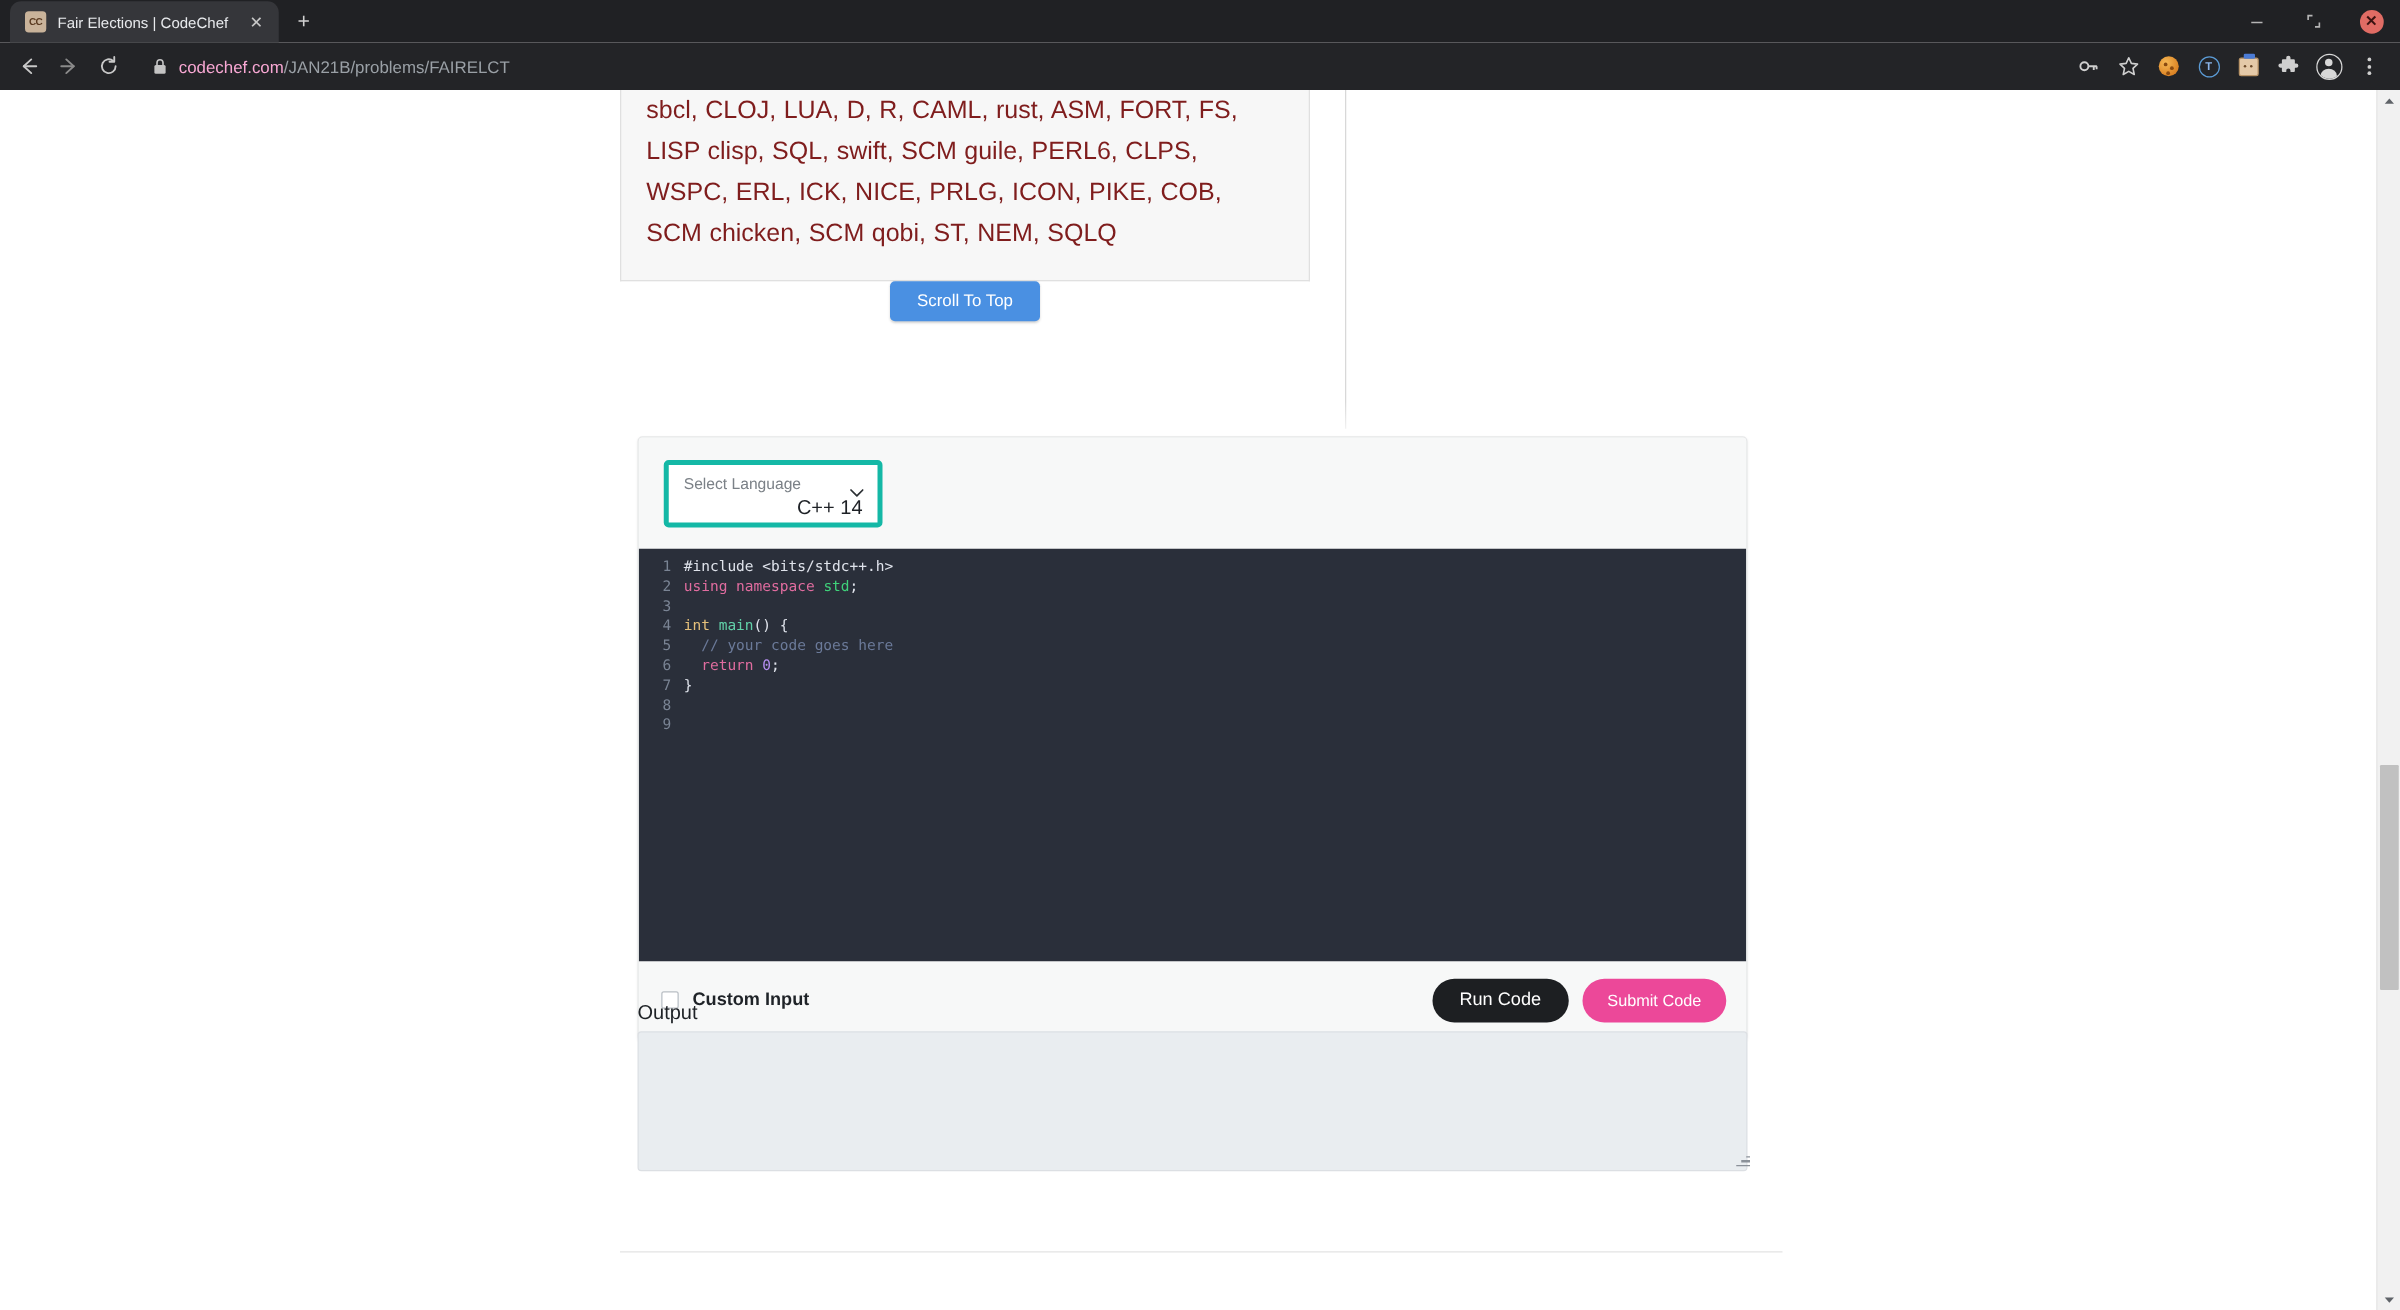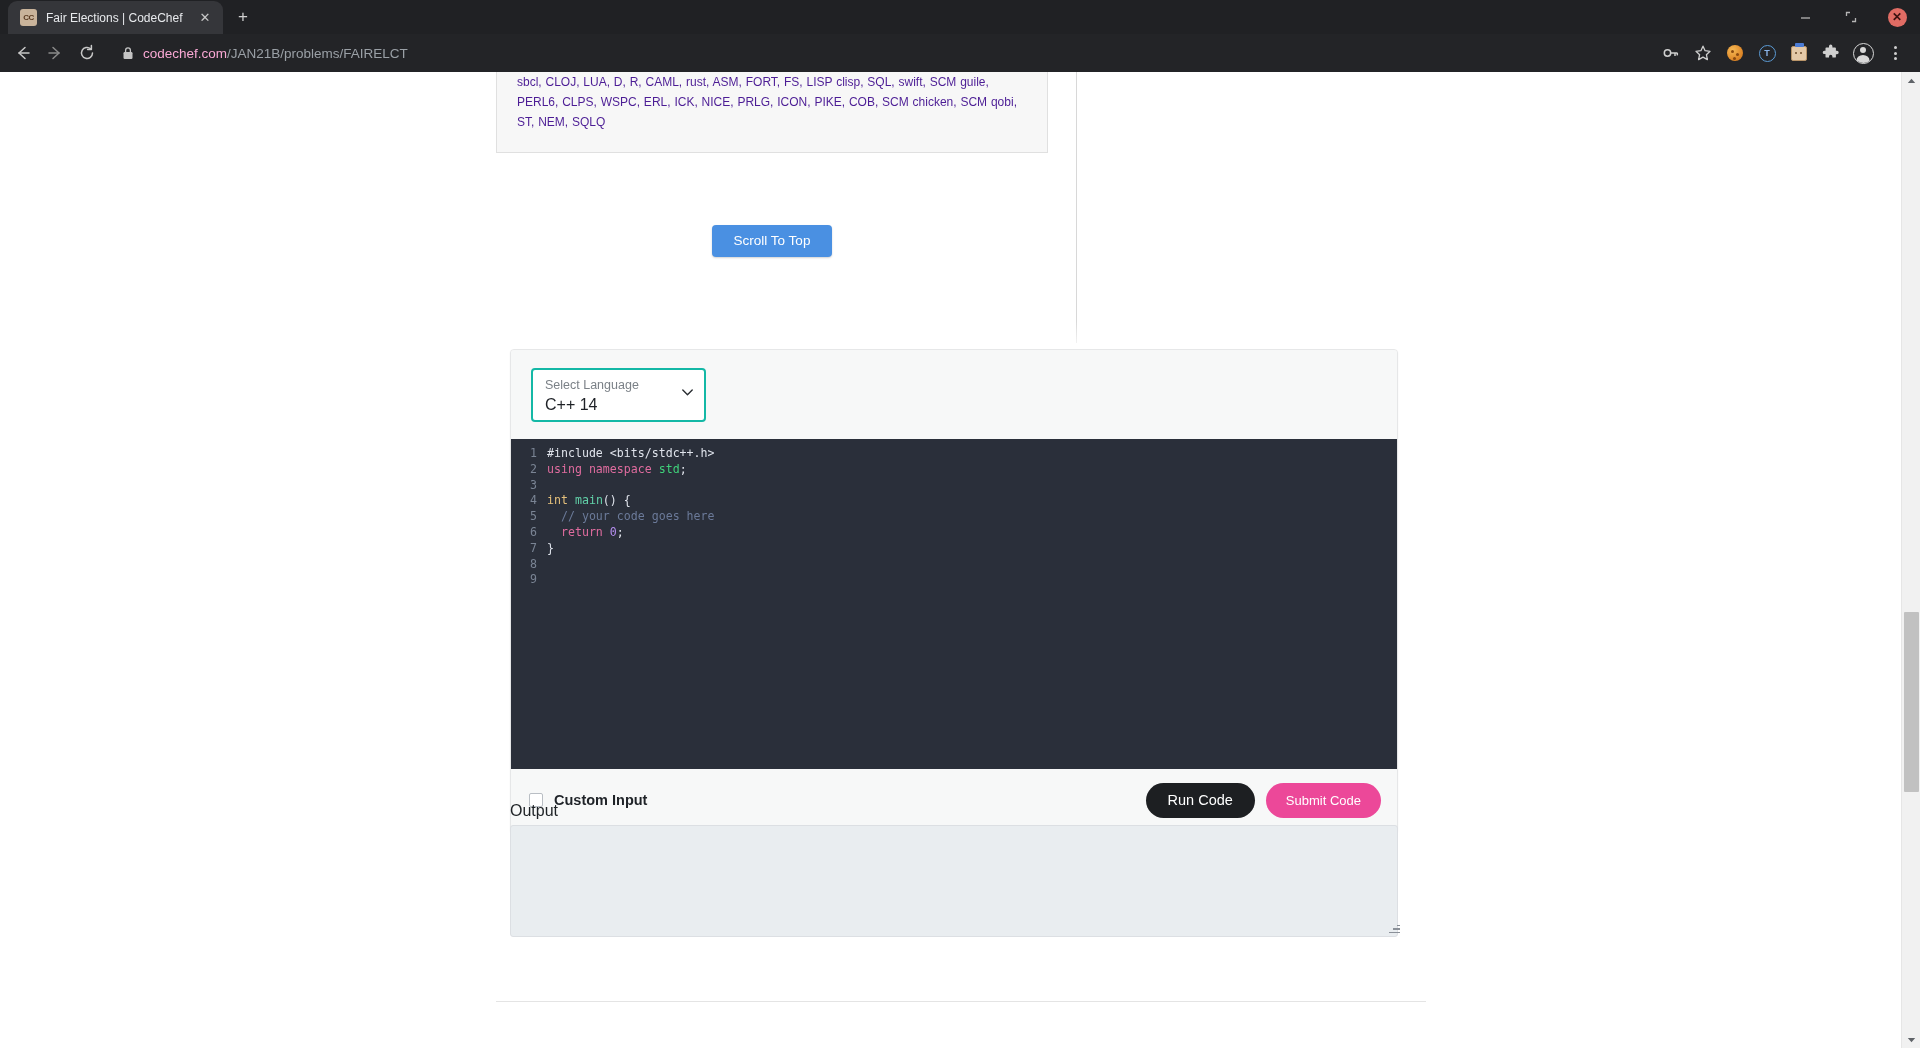"sbcl, CLOJ, LUA, D, R," .lang-text { color: #4c1d95 -> #7f1d1d; font-size: 12px -> 20px; line-height: 20px -> 33px }
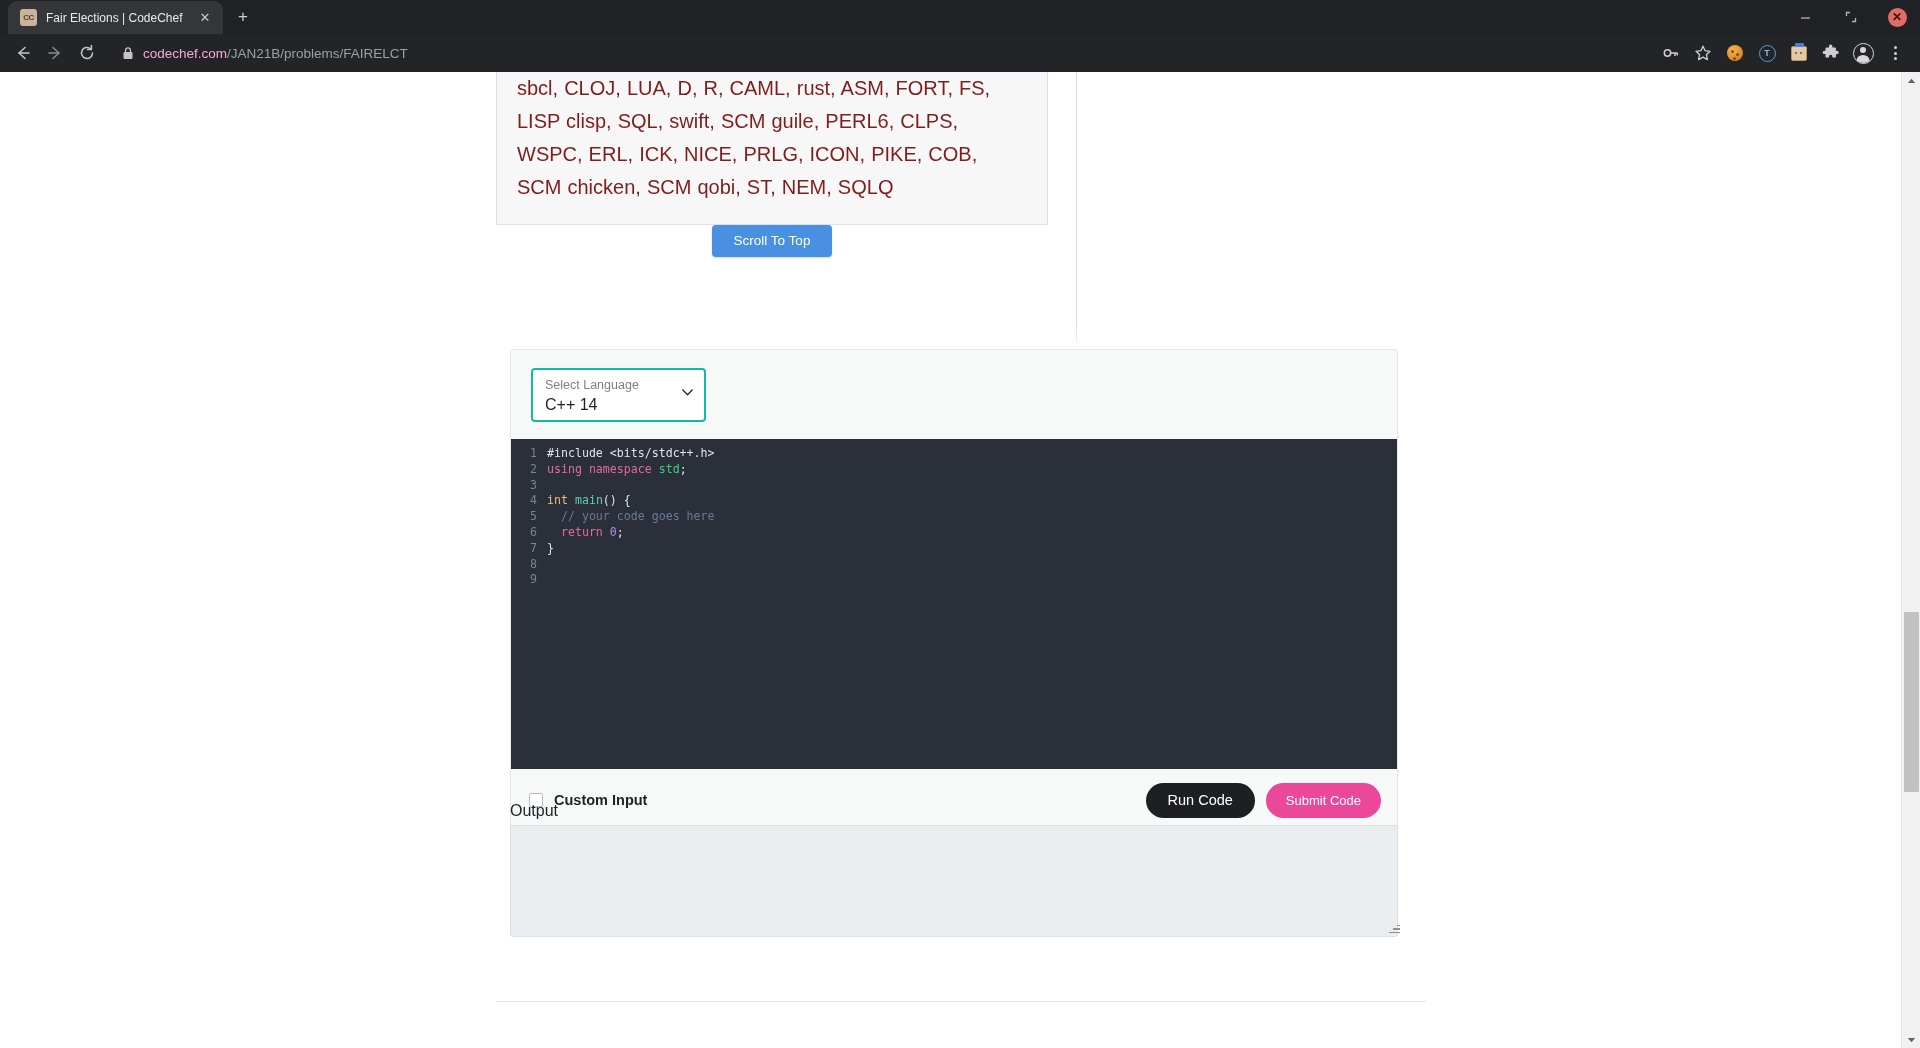"Select Language" .select-box { border: 2px solid #14b8a6 -> 4px solid #14b8a6 }
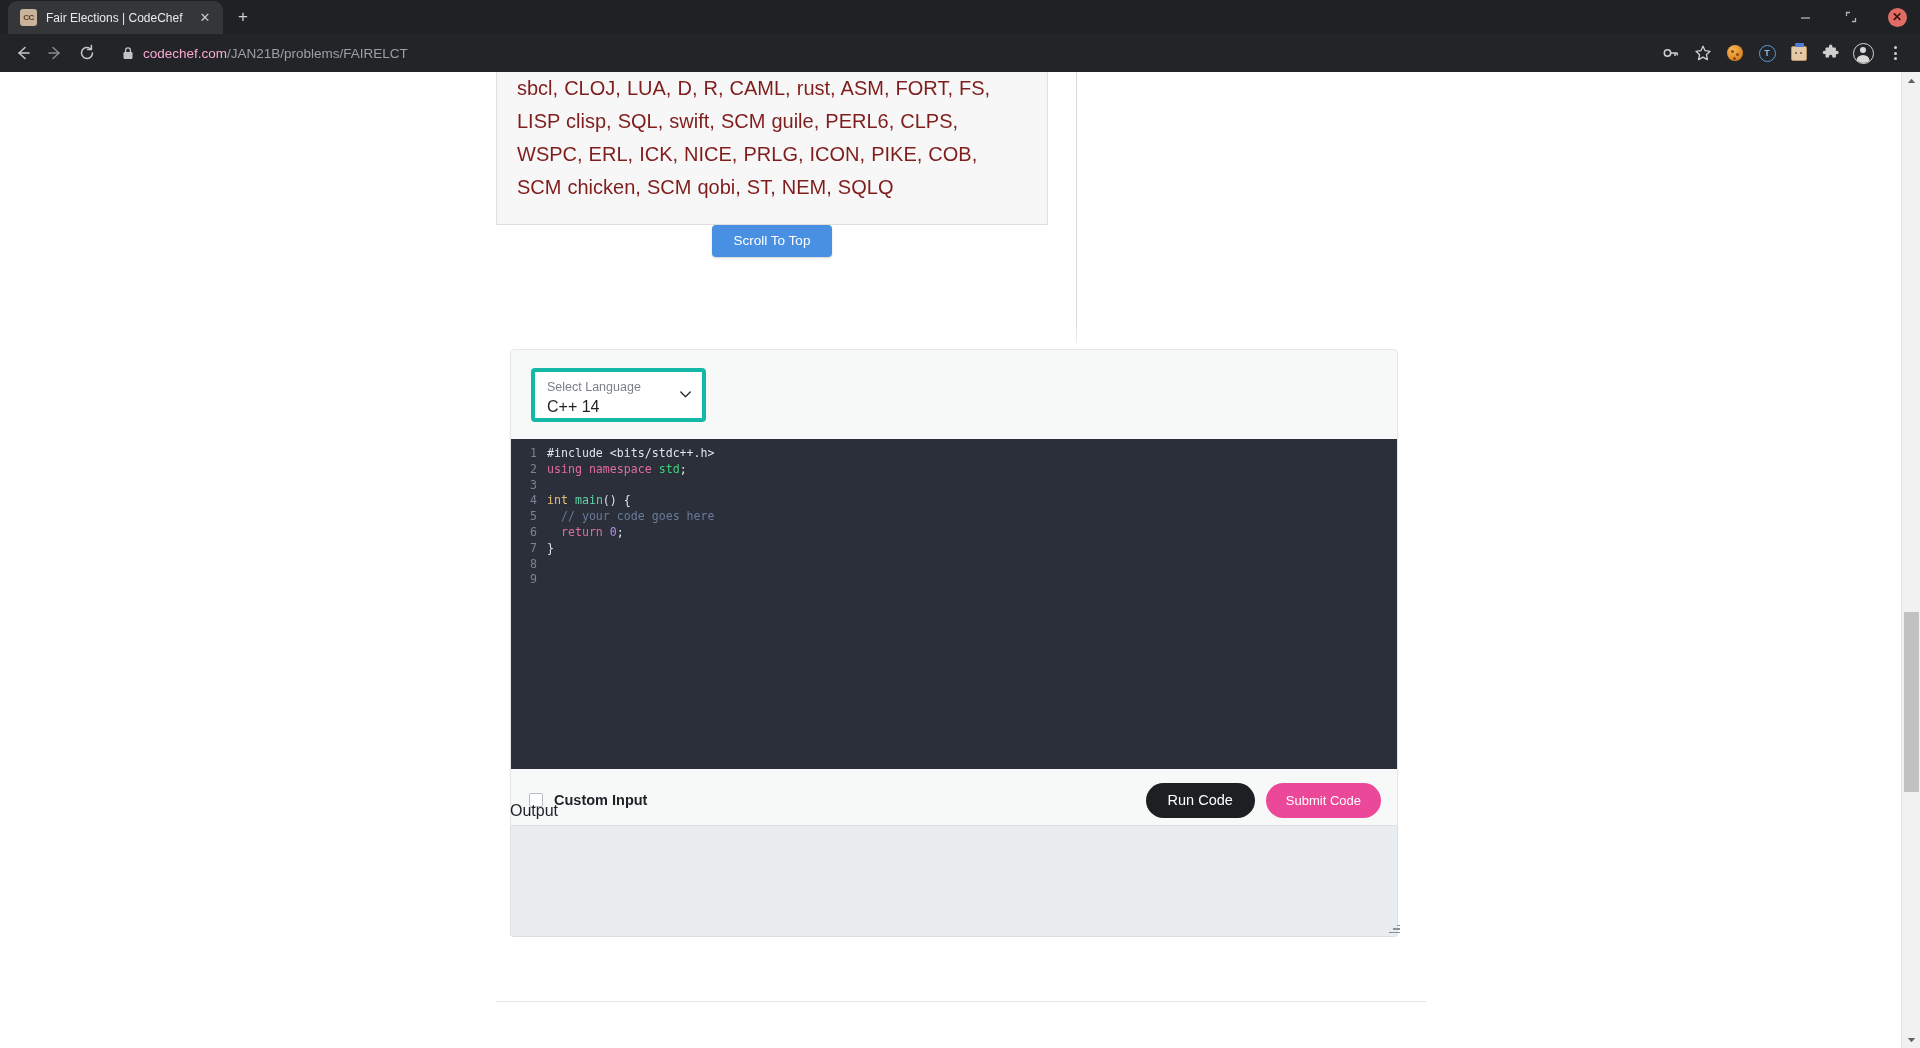"C++ 14" .select-value { text-align: none -> right }
